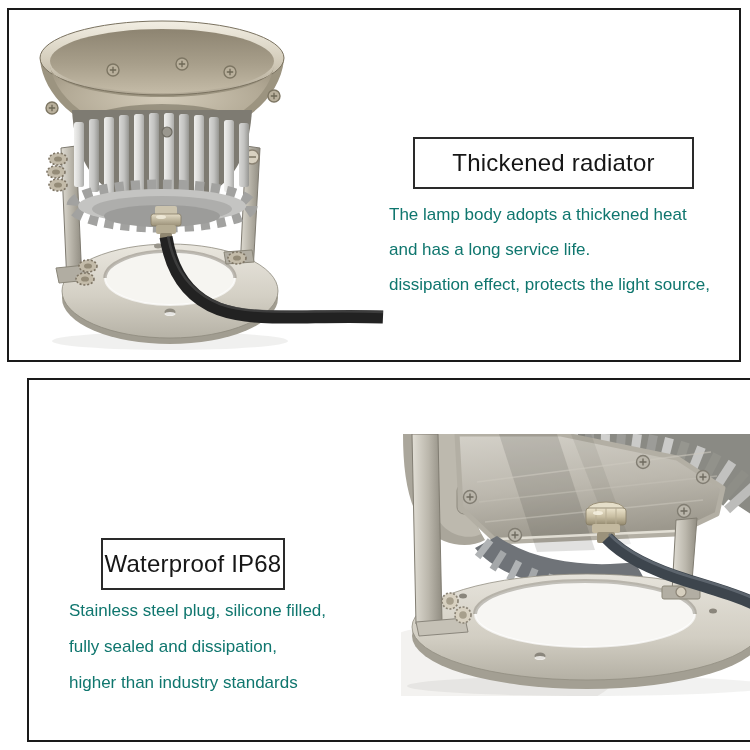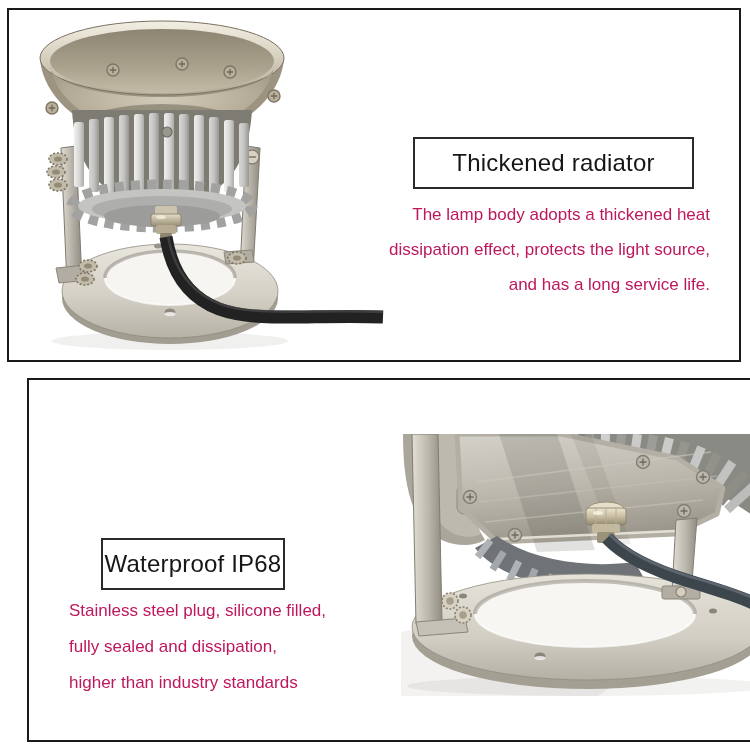"Thickened radiator" .panel-top { text-align: right -> none }
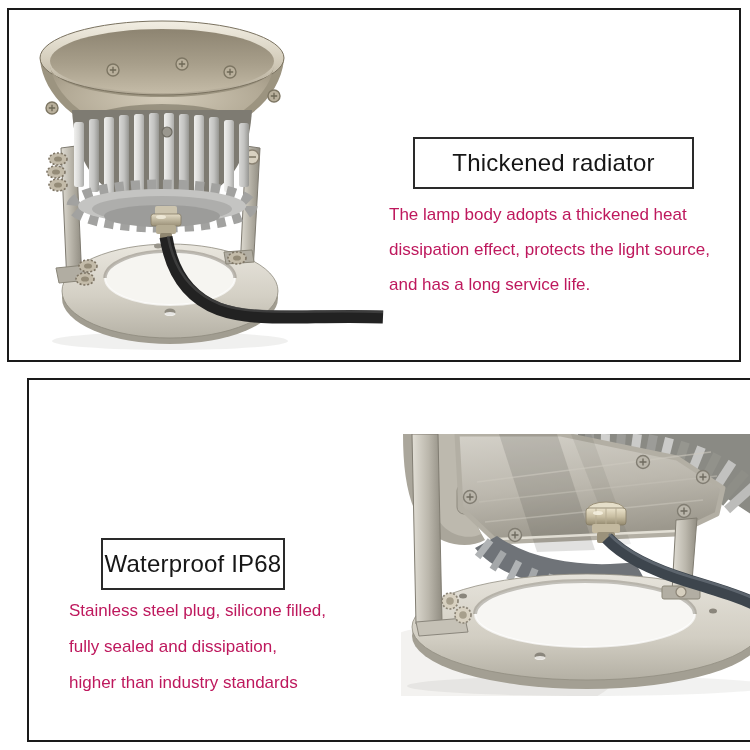"The lamp body adopts a" .desc { color: #be185d -> #0f766e }
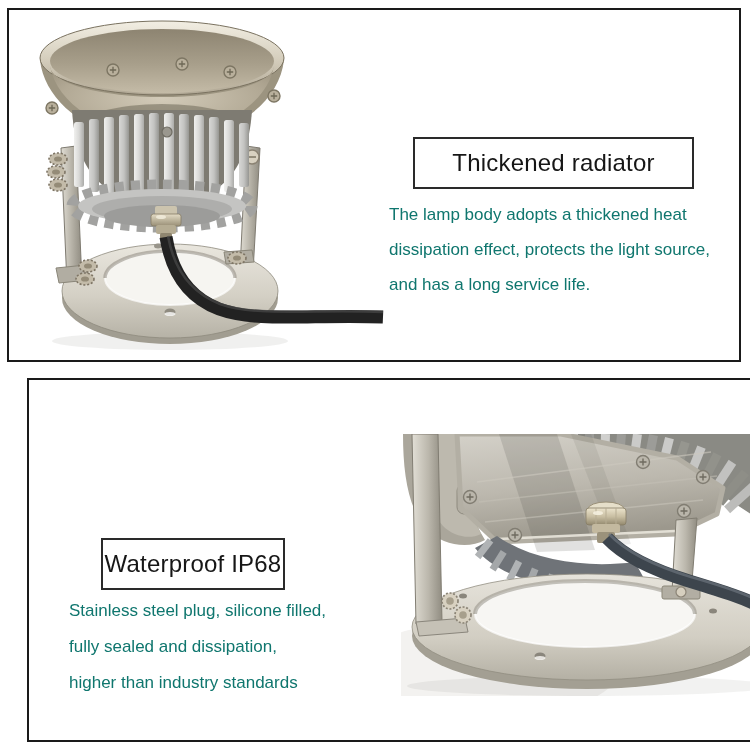"dissipation effect, protects the light" div.line { order: before "and has a long service" -> after "and has a long service" }
